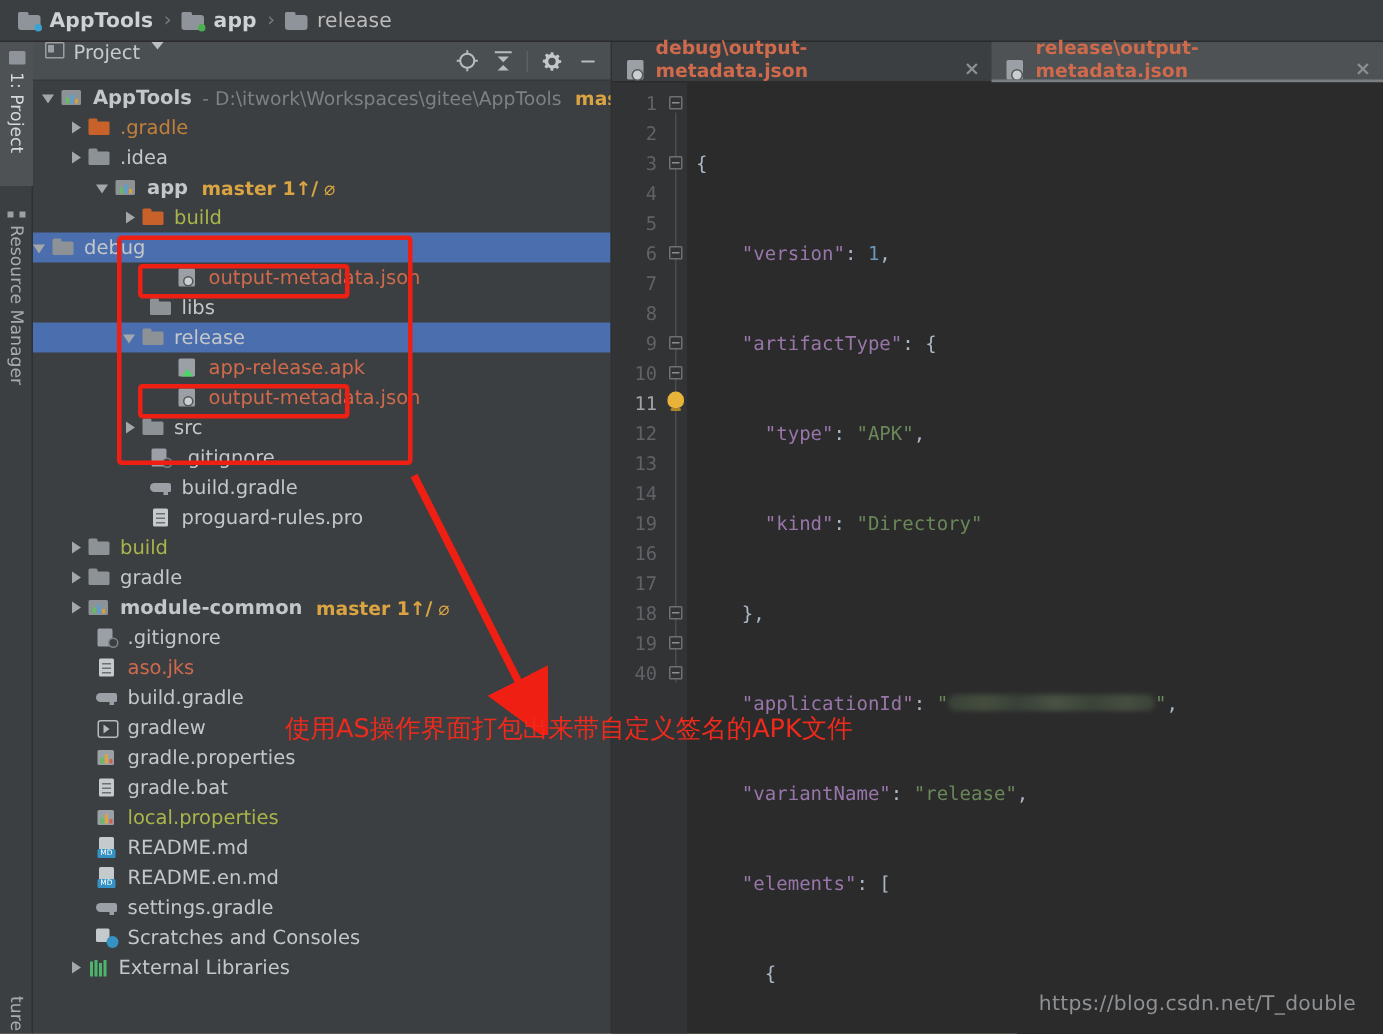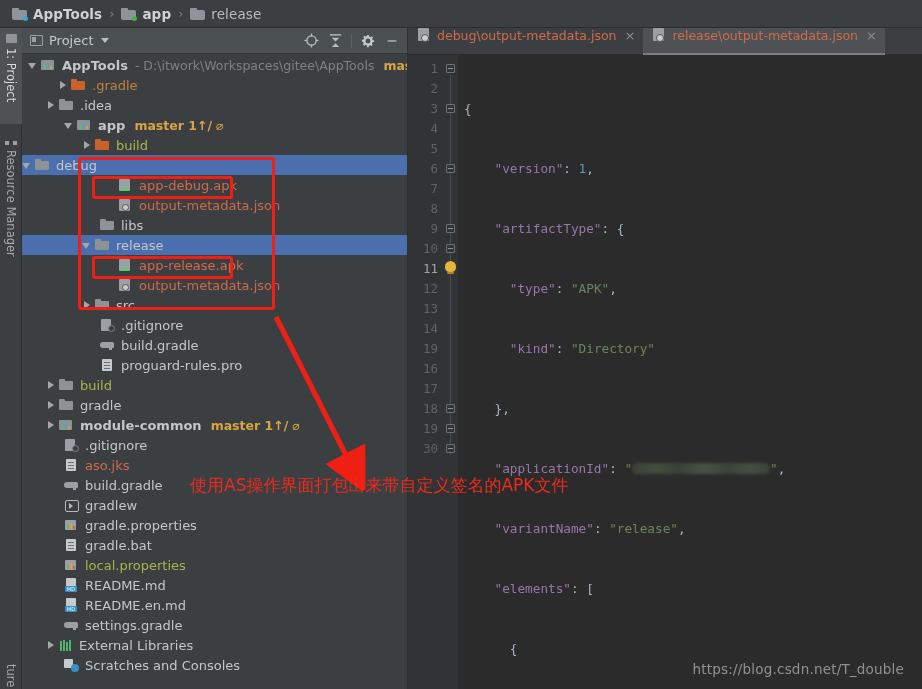"Project" .panel-header { align-items: center -> none }
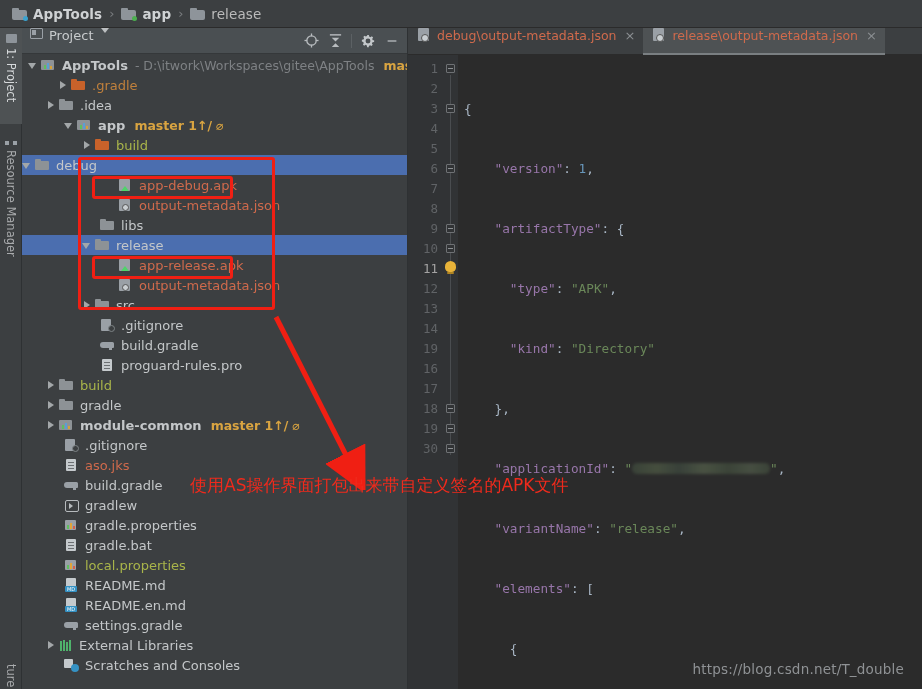"debug\output-metadata.json" .etab { align-items: flex-start -> flex-end; font-weight: none -> bold }
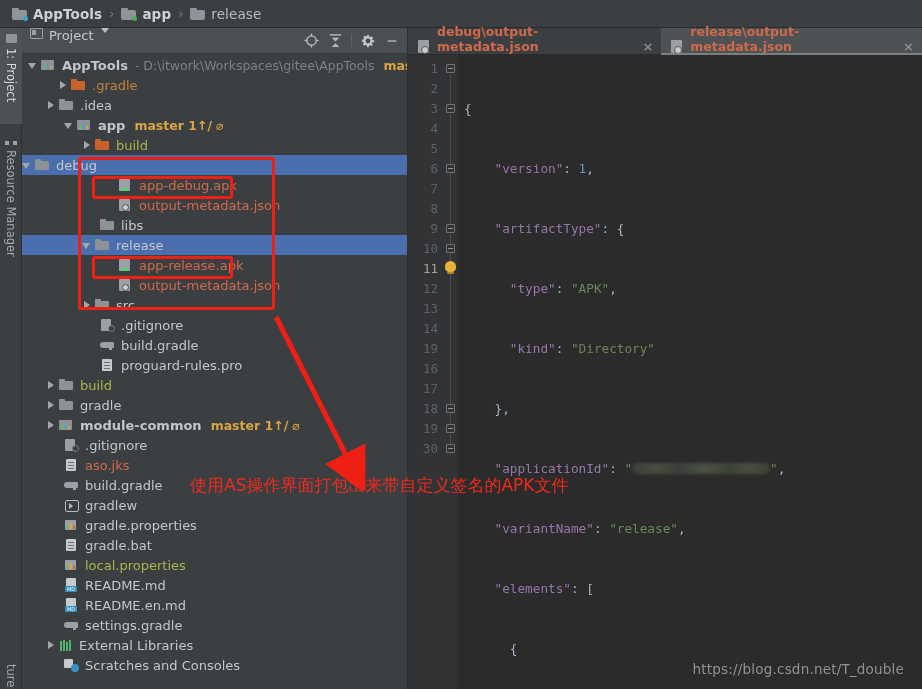".gradle" div.row { padding-left: 36px -> 24px }
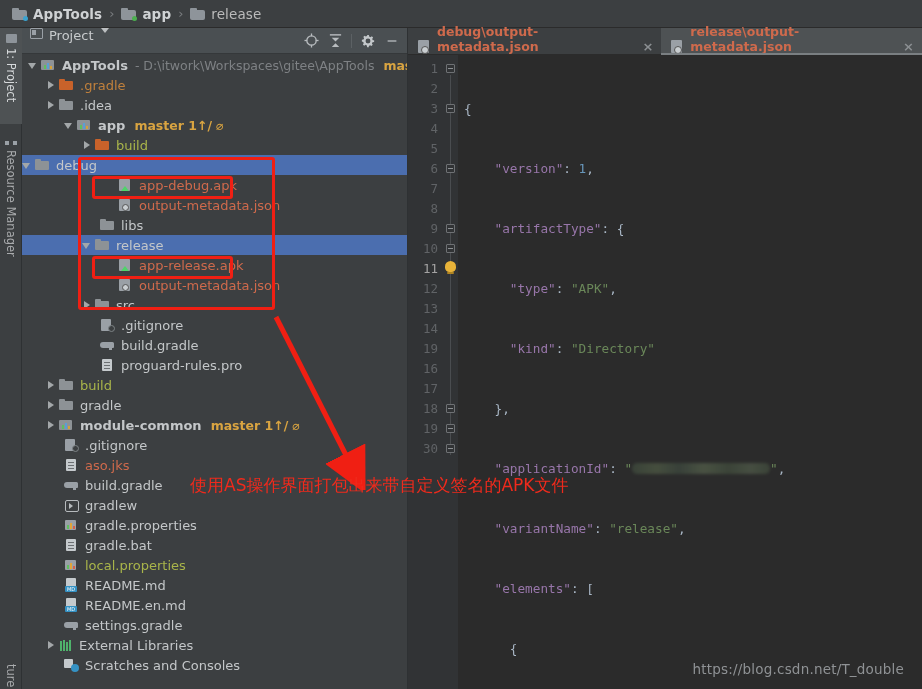"app-debug.apk" div.row { html: <div> <span> <span></span> </span> <span>app-debug.apk</span> </div> -> none }
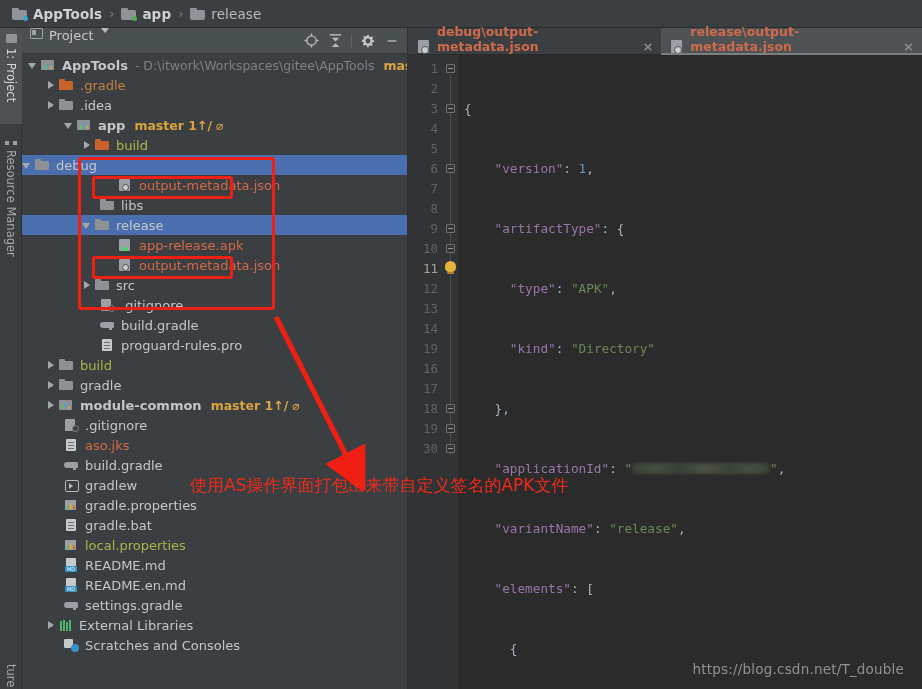"30" div.gln { text: 30 -> 40 }
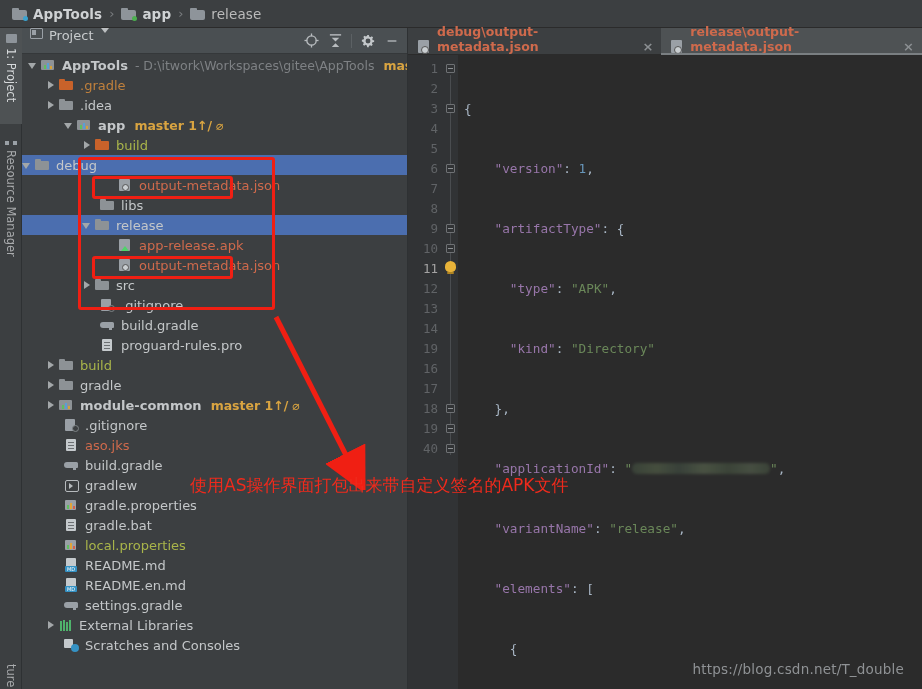"External Libraries" div.row { order: before "Scratches and Consoles" -> after "Scratches and Consoles" }
